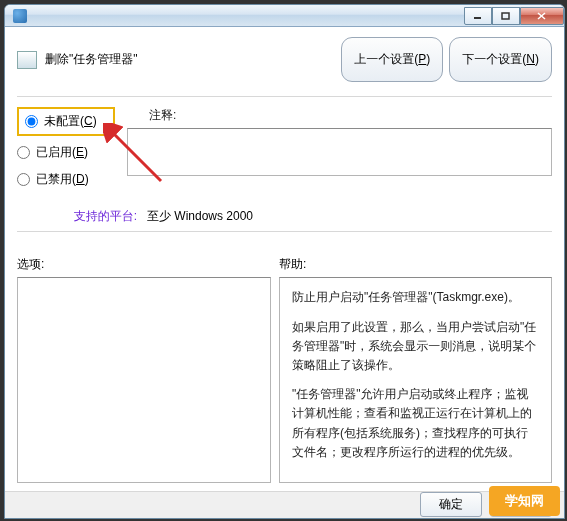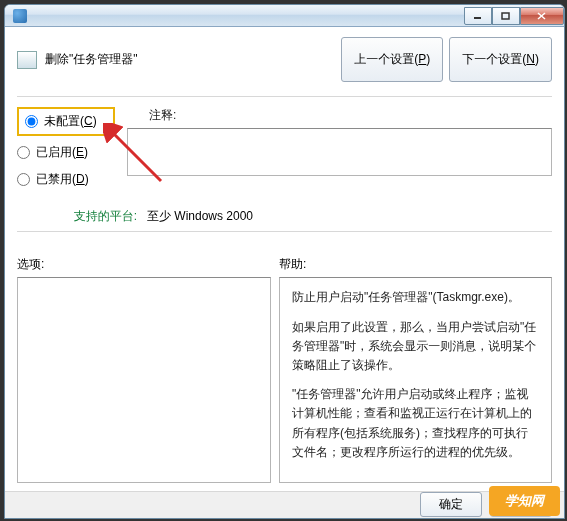"上一个设置(P)" .nav-btn { border-radius: 3px -> 11px }
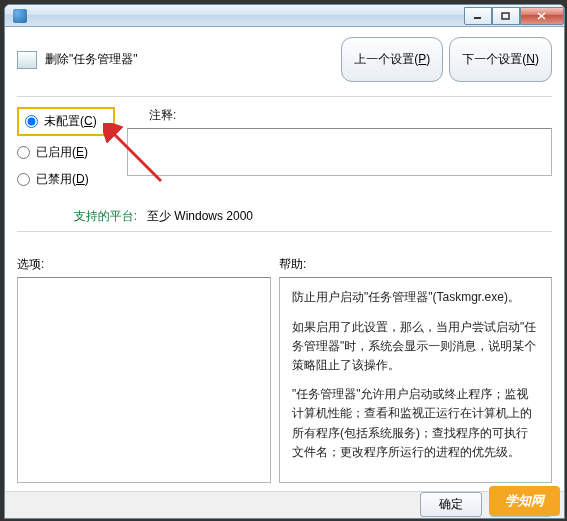"支持的平台:" .support-label { color: #15803d -> #6d28d9 }
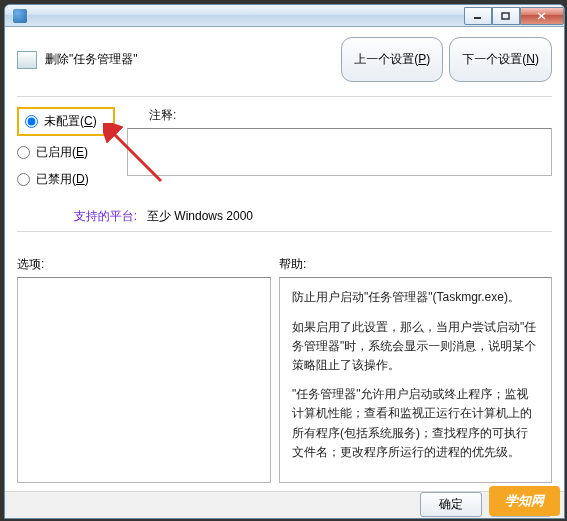"学知网" .watermark { font-style: italic -> none }
